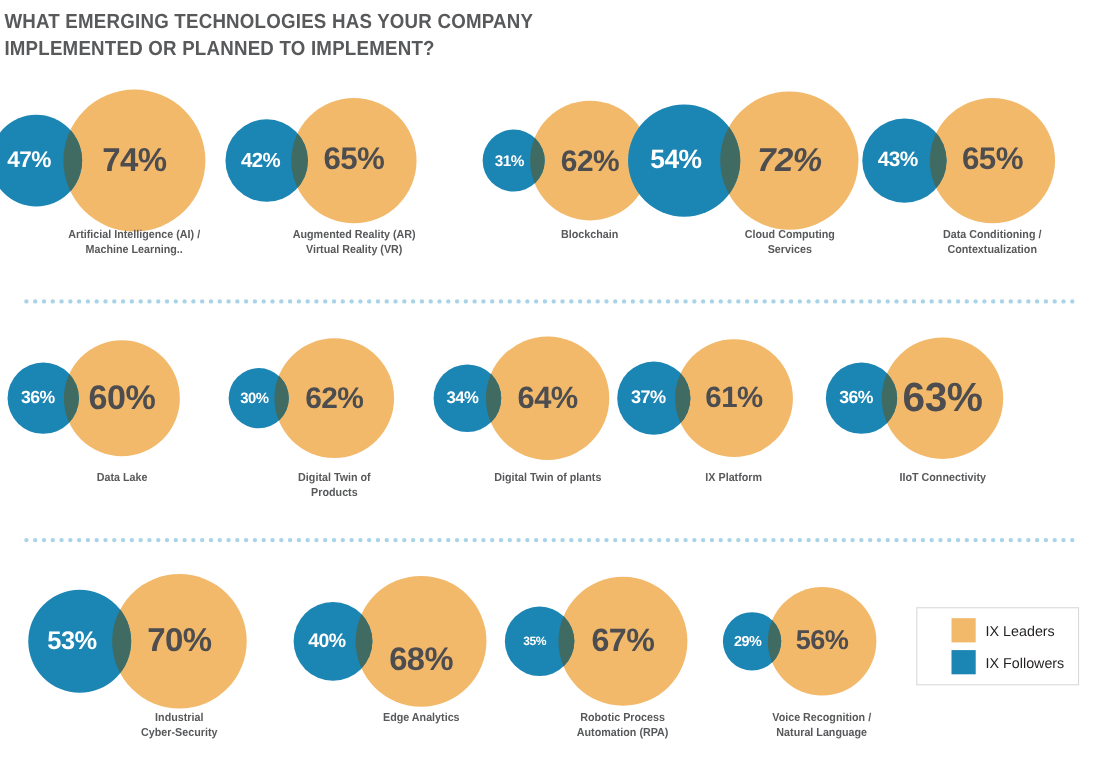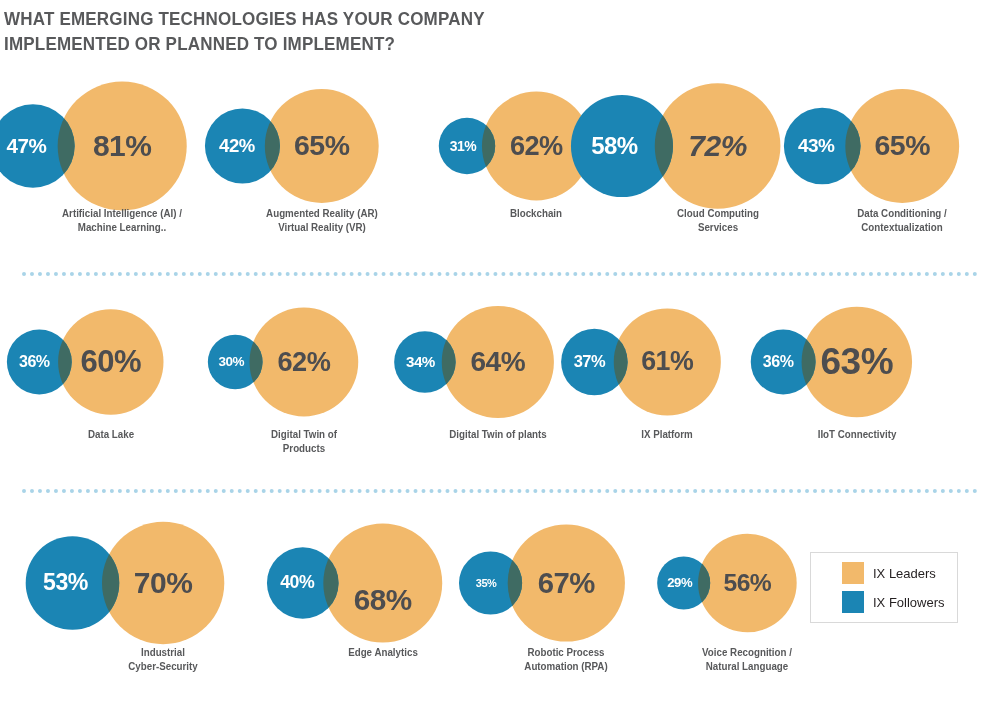"81%" div.bubble { text: 81% -> 74% }
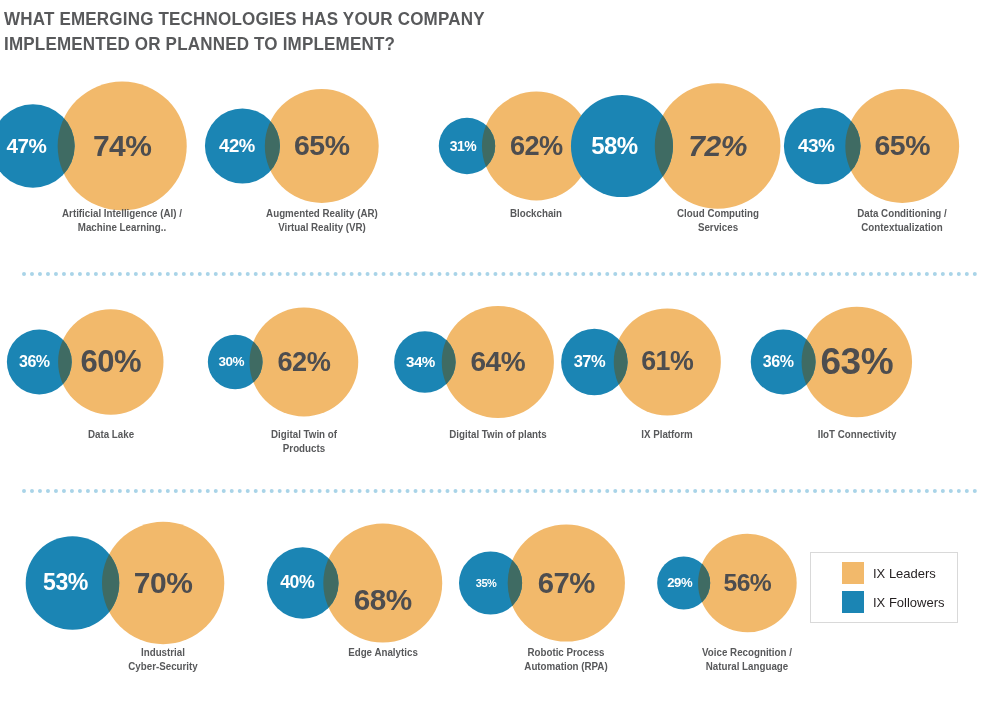"58%" div.bubble { text: 58% -> 54% }
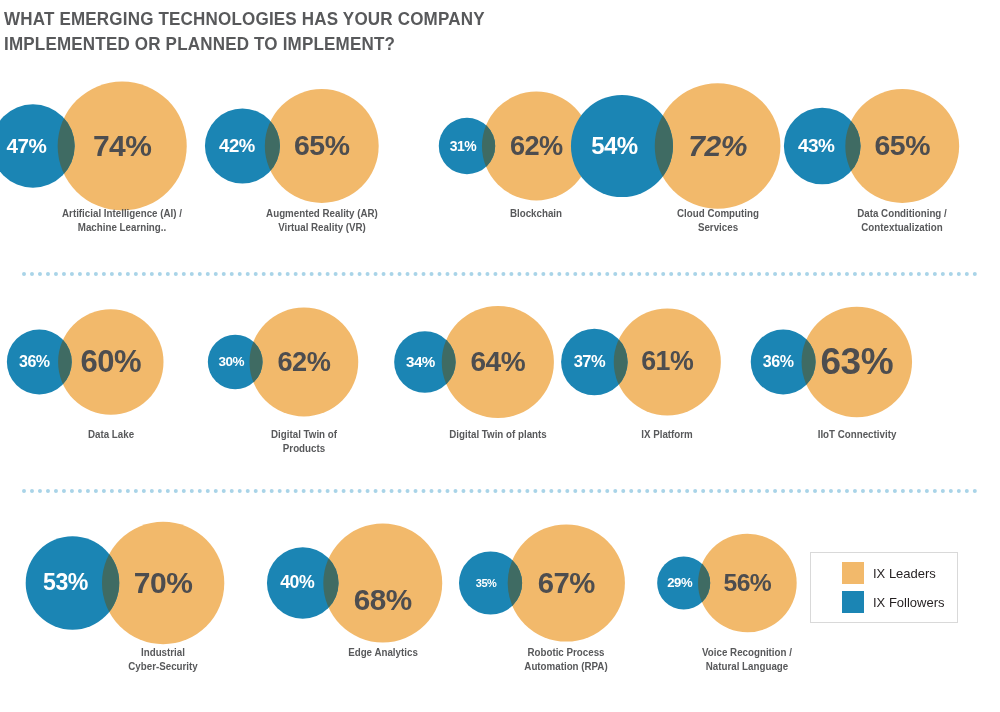"IX Leaders" div.legend { left: 810px -> 833px }
